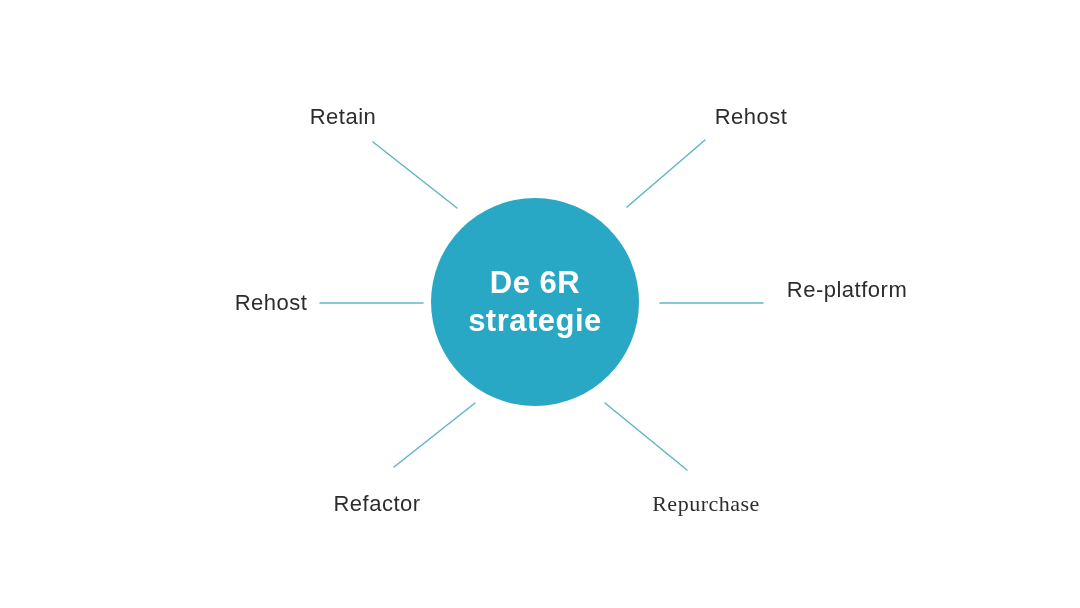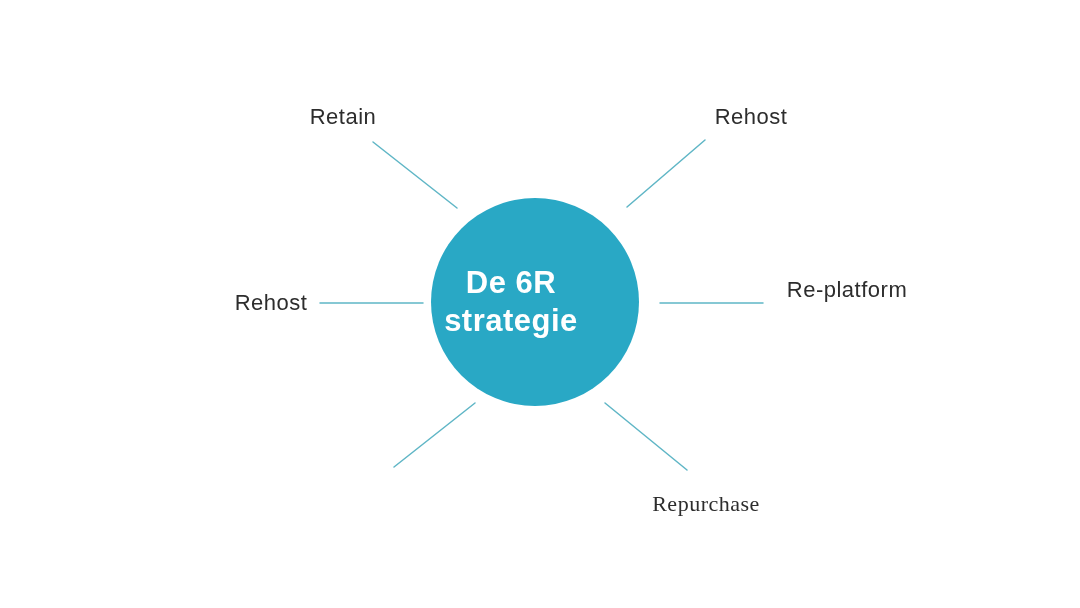"De 6R strategie" .center-circle { justify-content: flex-start -> center }
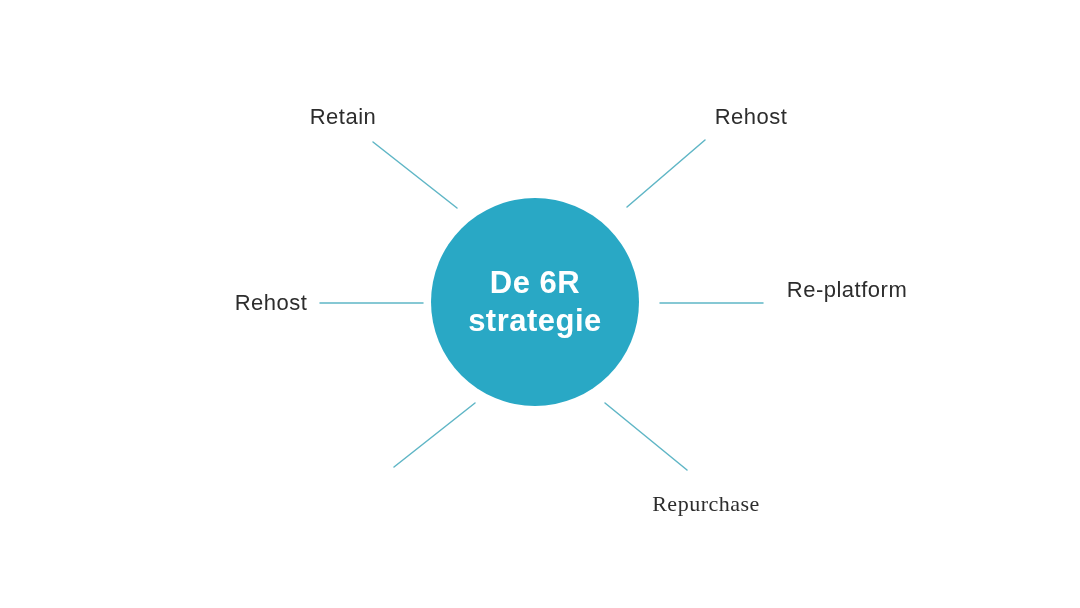"Refactor" div.node-label { html: none -> <div>Refactor</div> }
